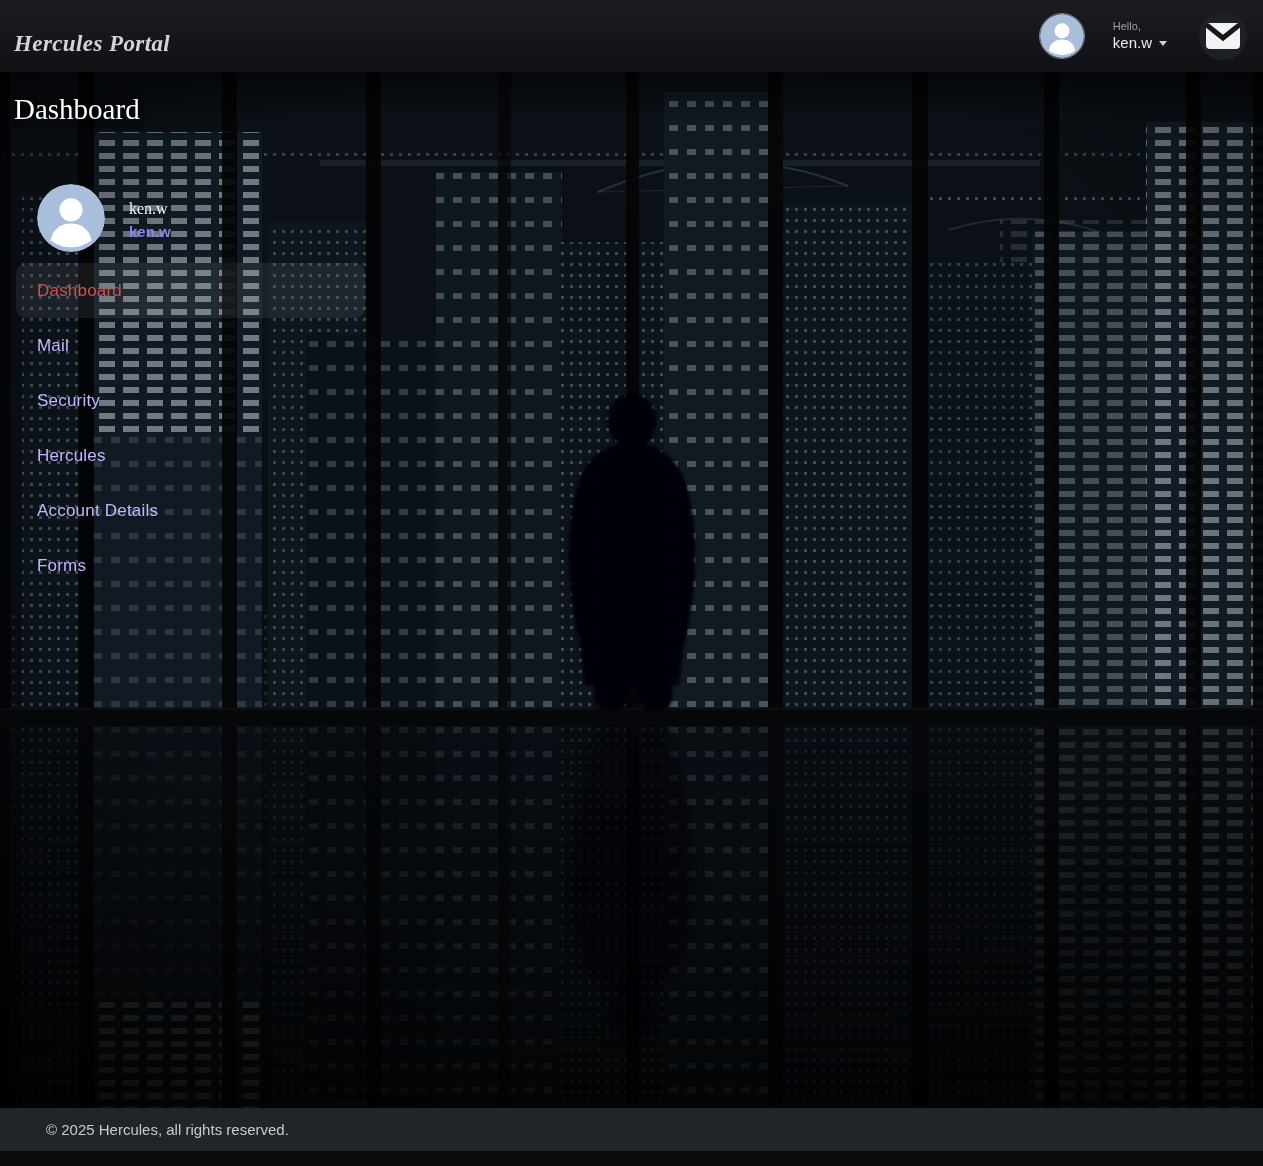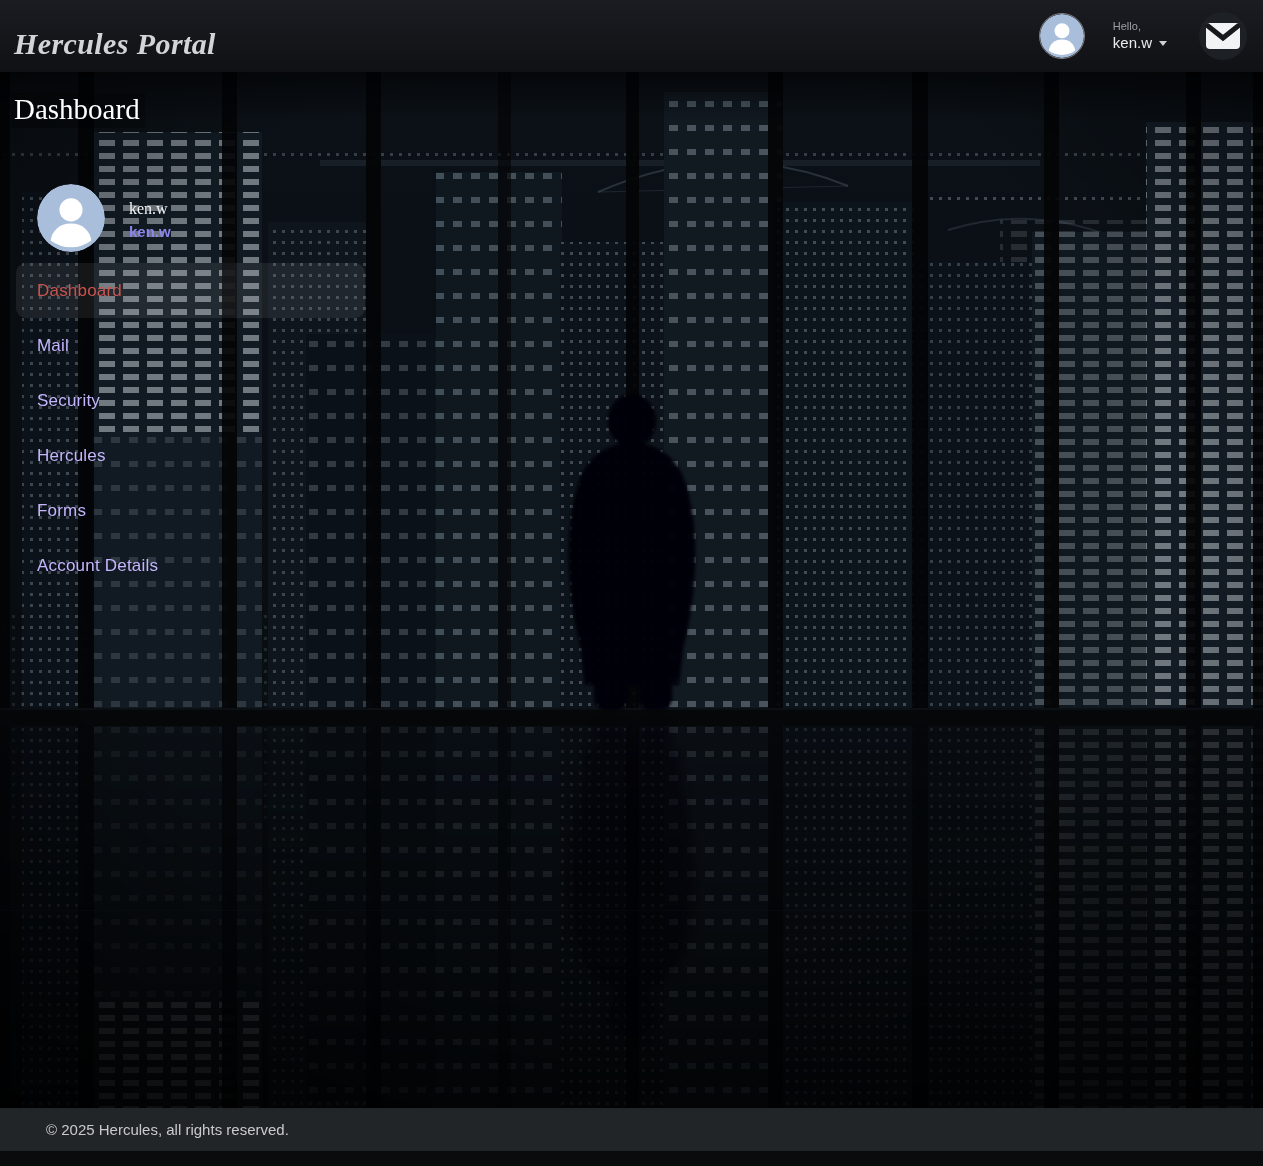"Hercules Portal" .brand { font-size: 30px -> 23px }
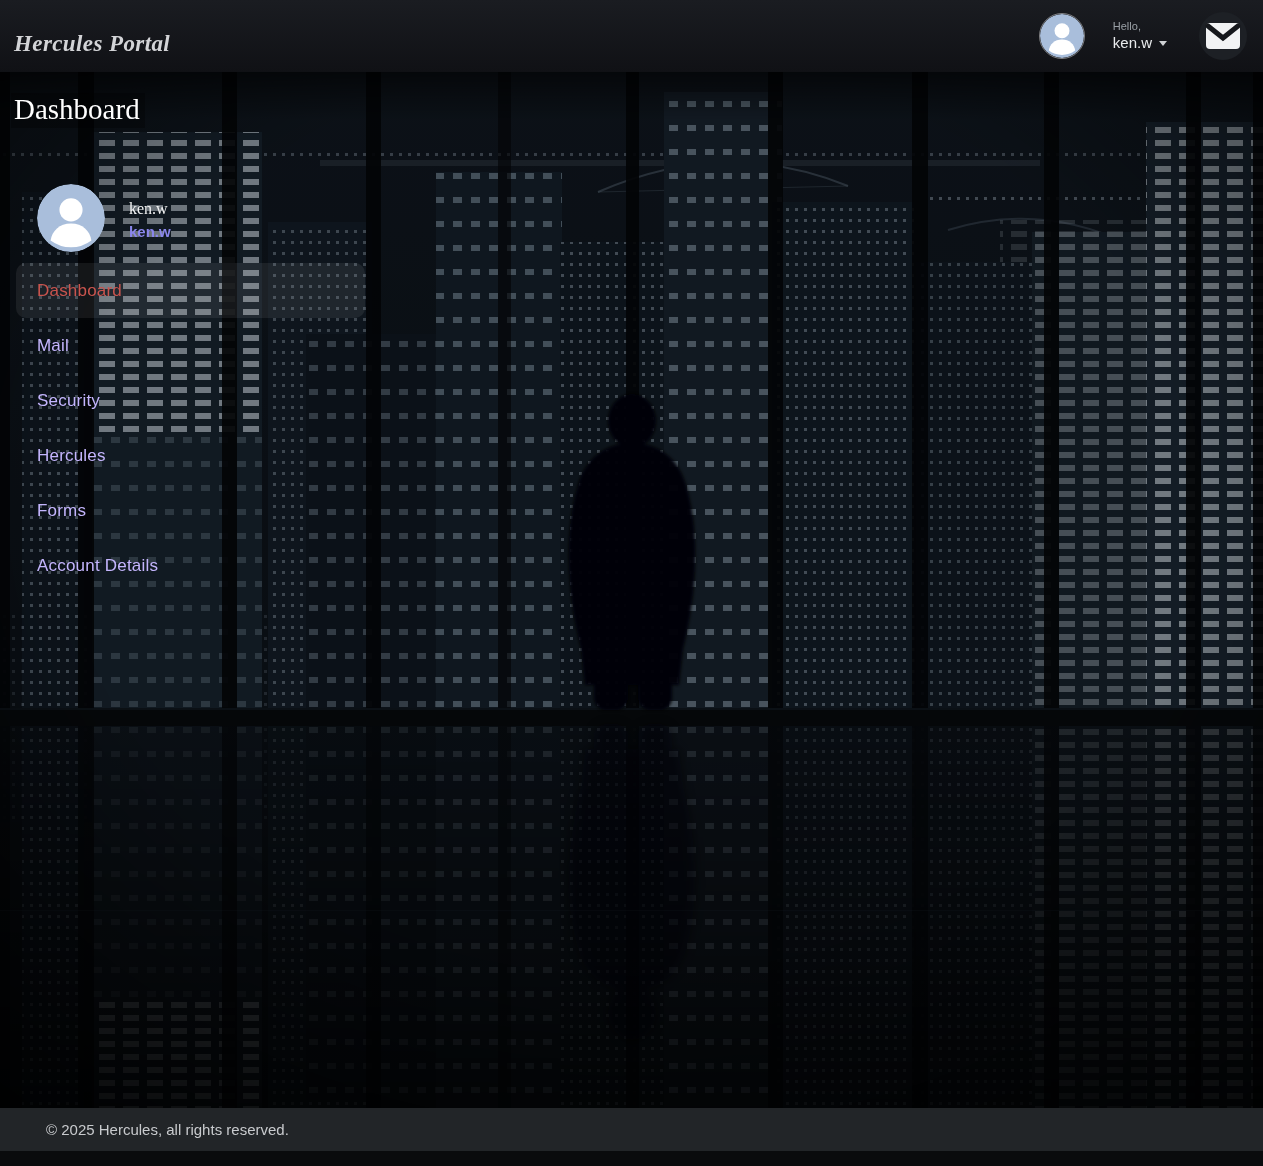"Forms" a.menu-item { order: before "Account Details" -> after "Account Details" }
